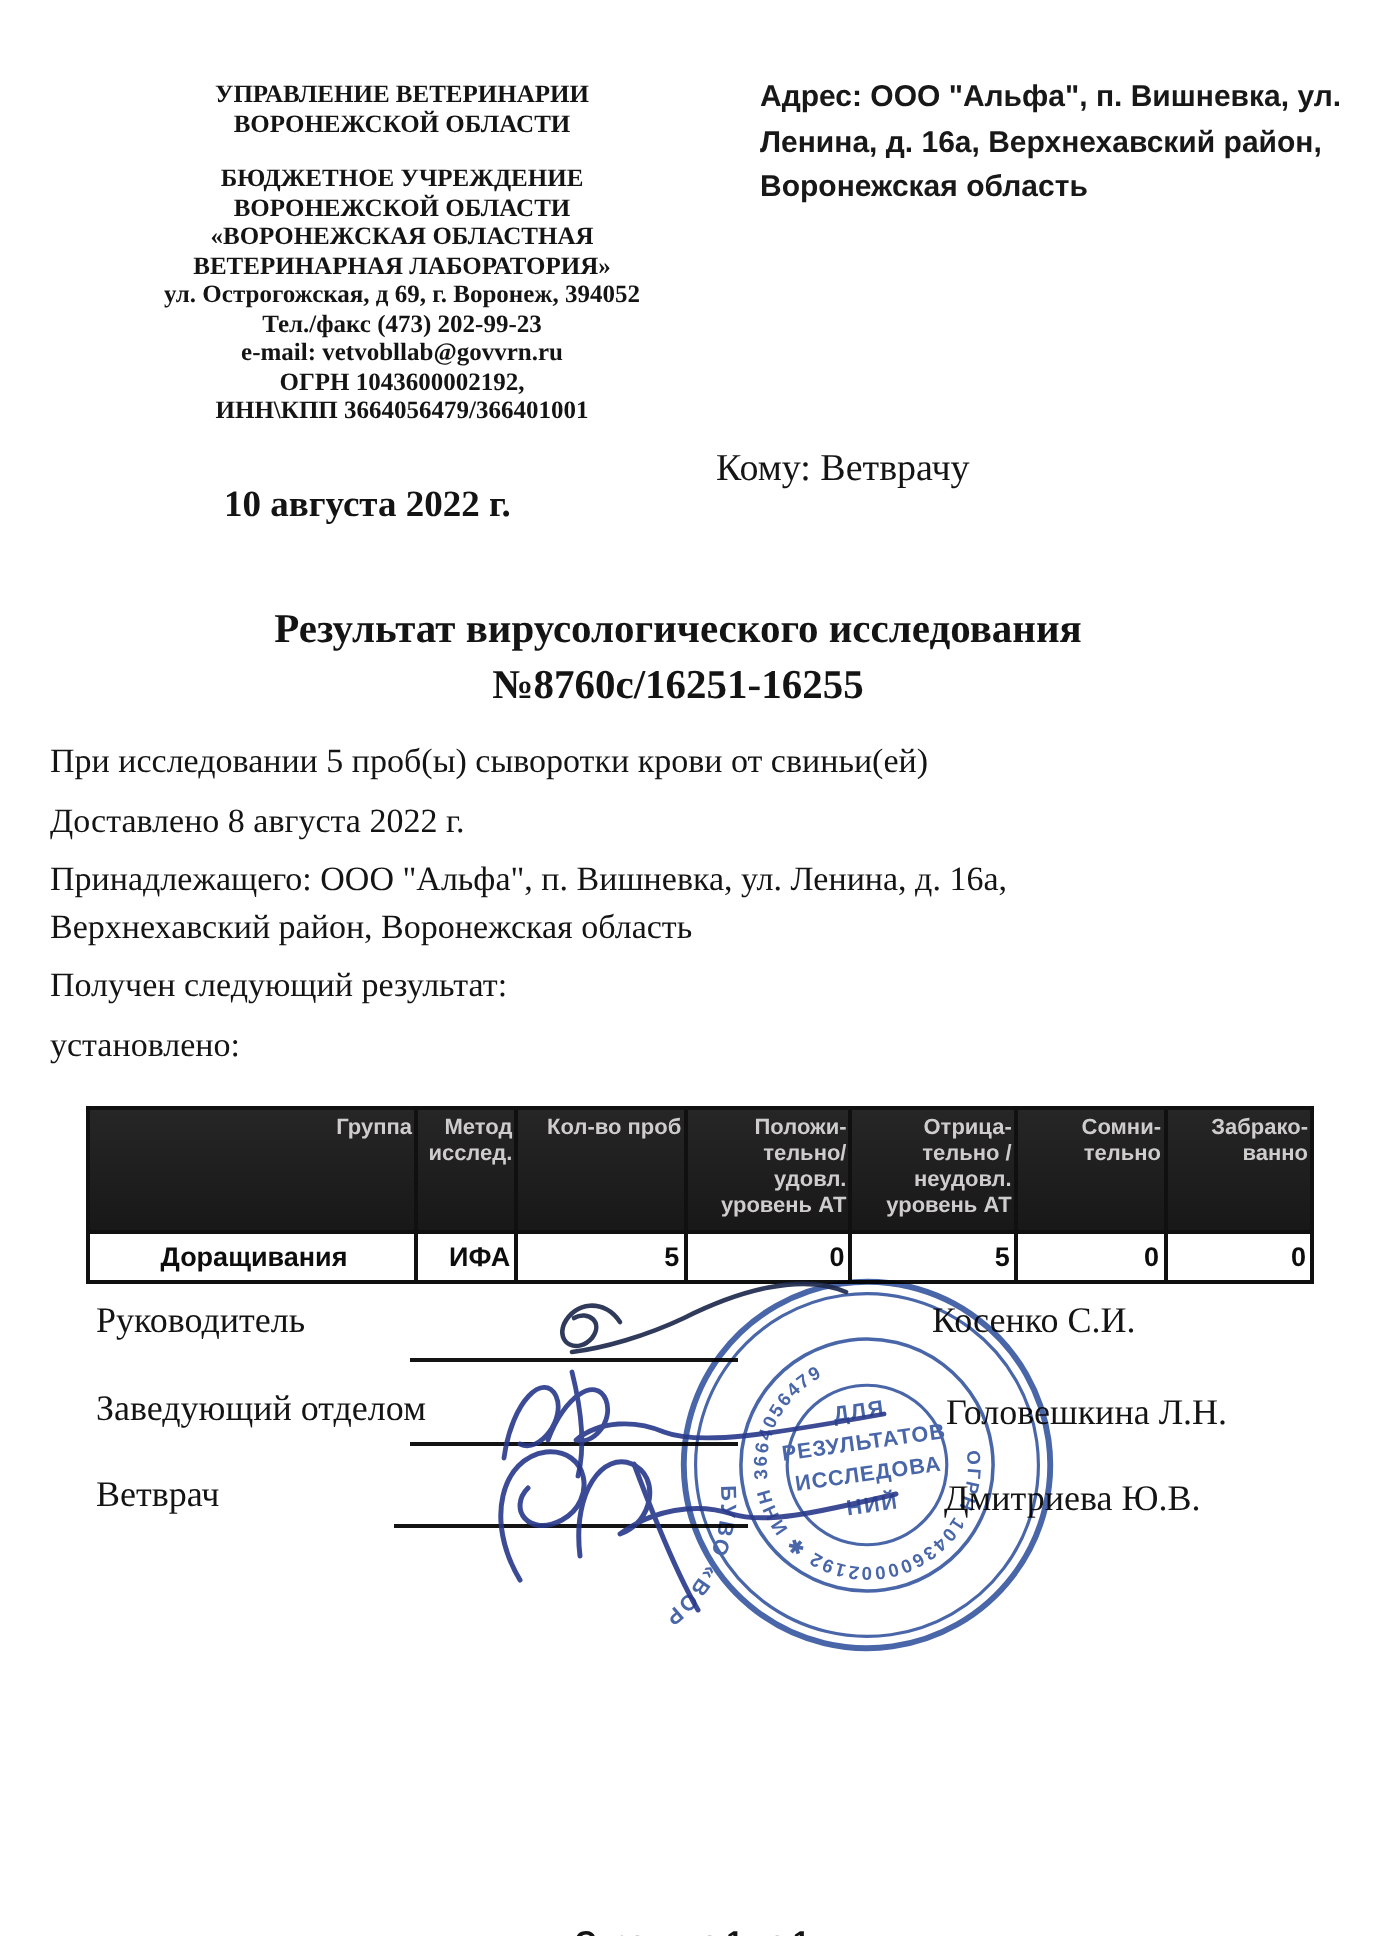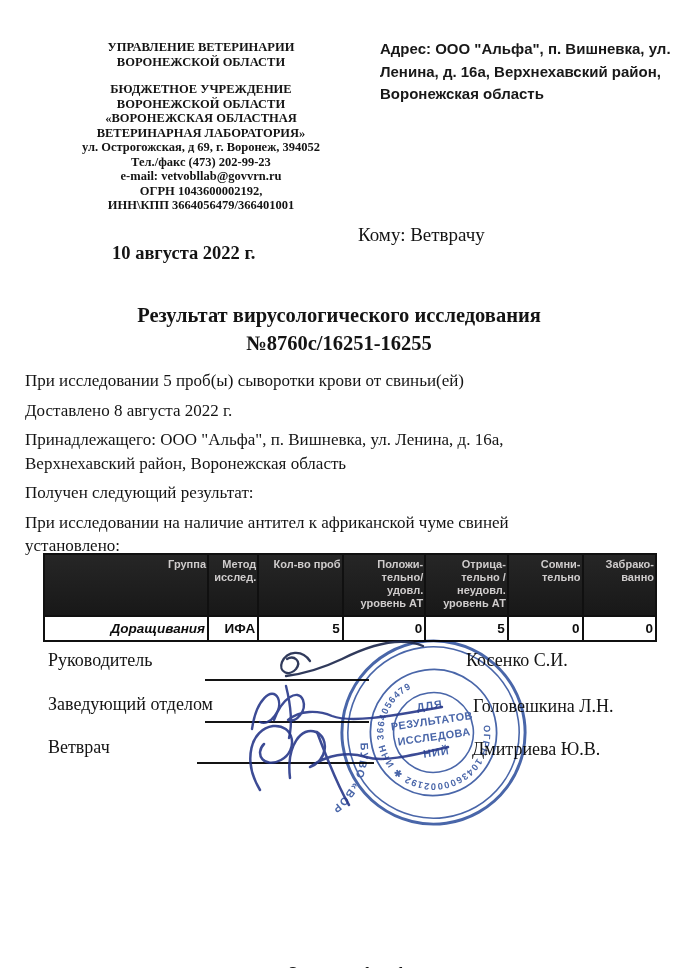"При исследовании на наличие антител" div { html: <div>При исследовании на наличие антител к африканской чуме свиней</div> -> none }
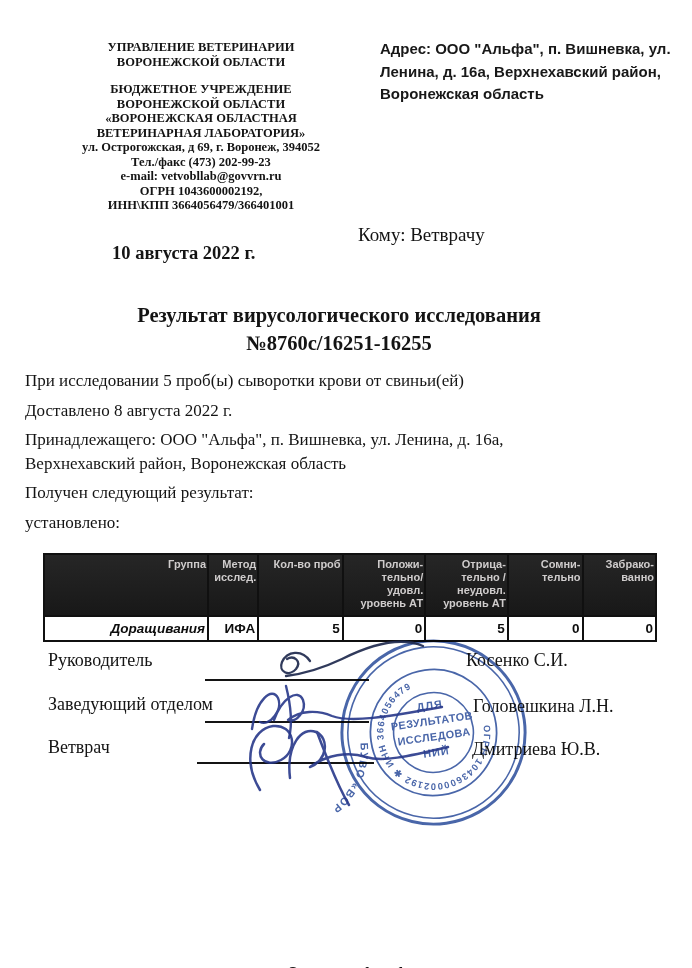"Доращивания" .results-table td.first { font-style: italic -> none; text-align: right -> center }
